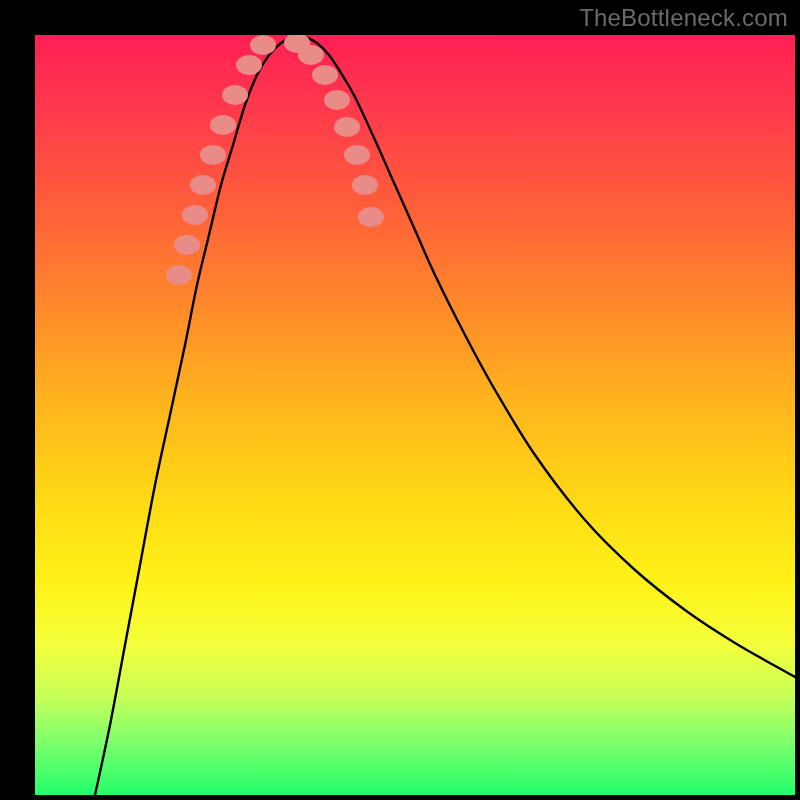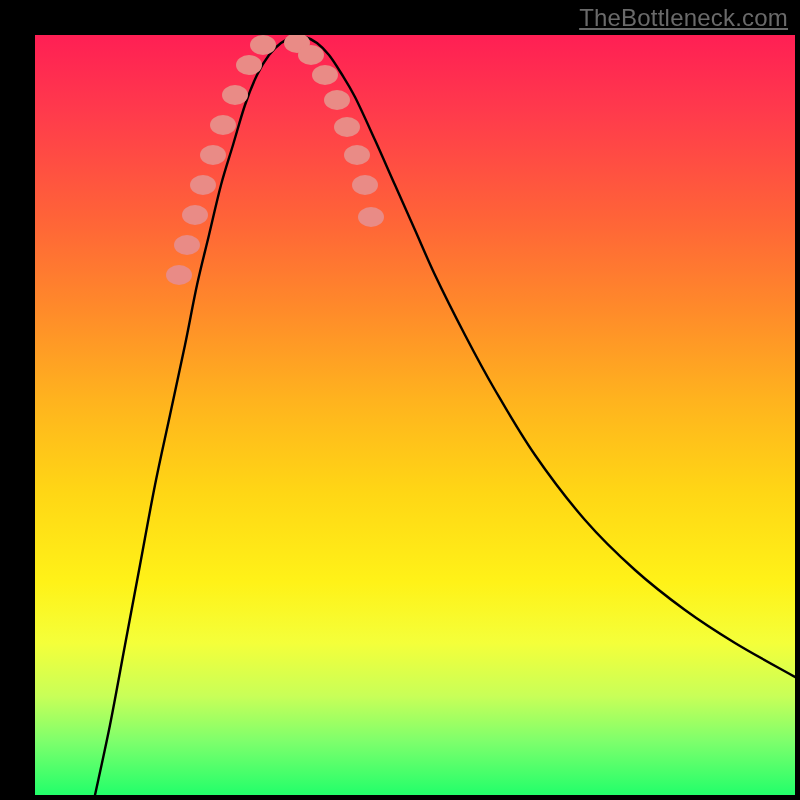"TheBottleneck.com" .watermark { text-decoration: underline -> none }
